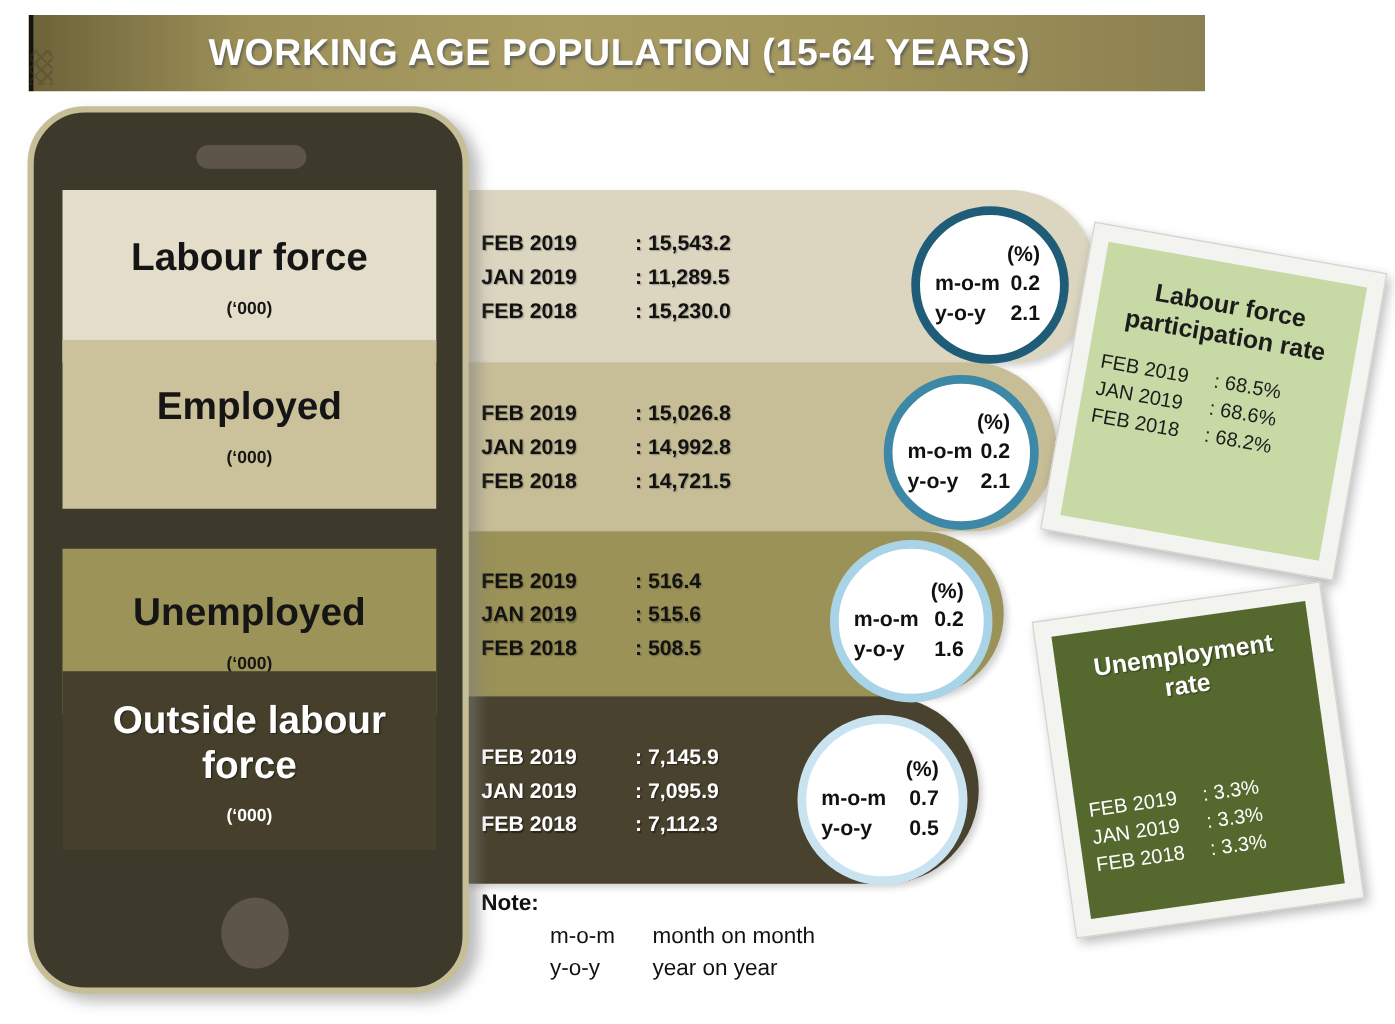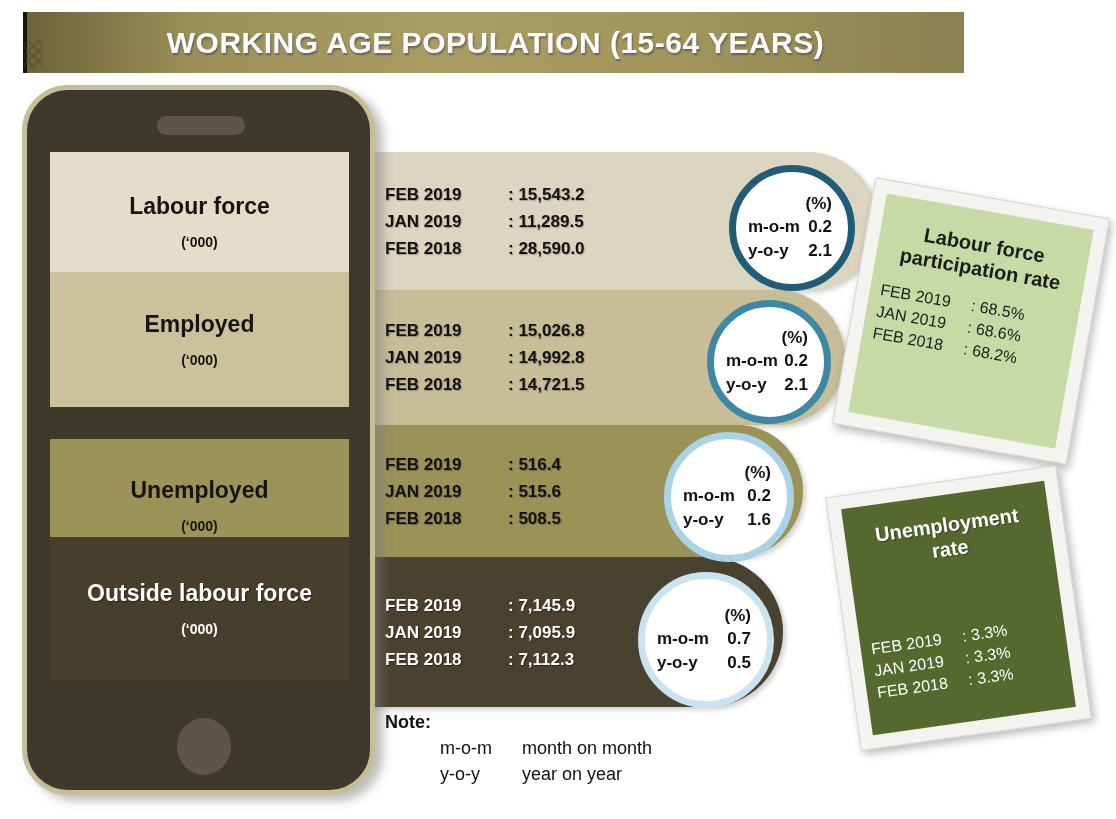"Labour force" .rl-t { font-size: 23px -> 31px }
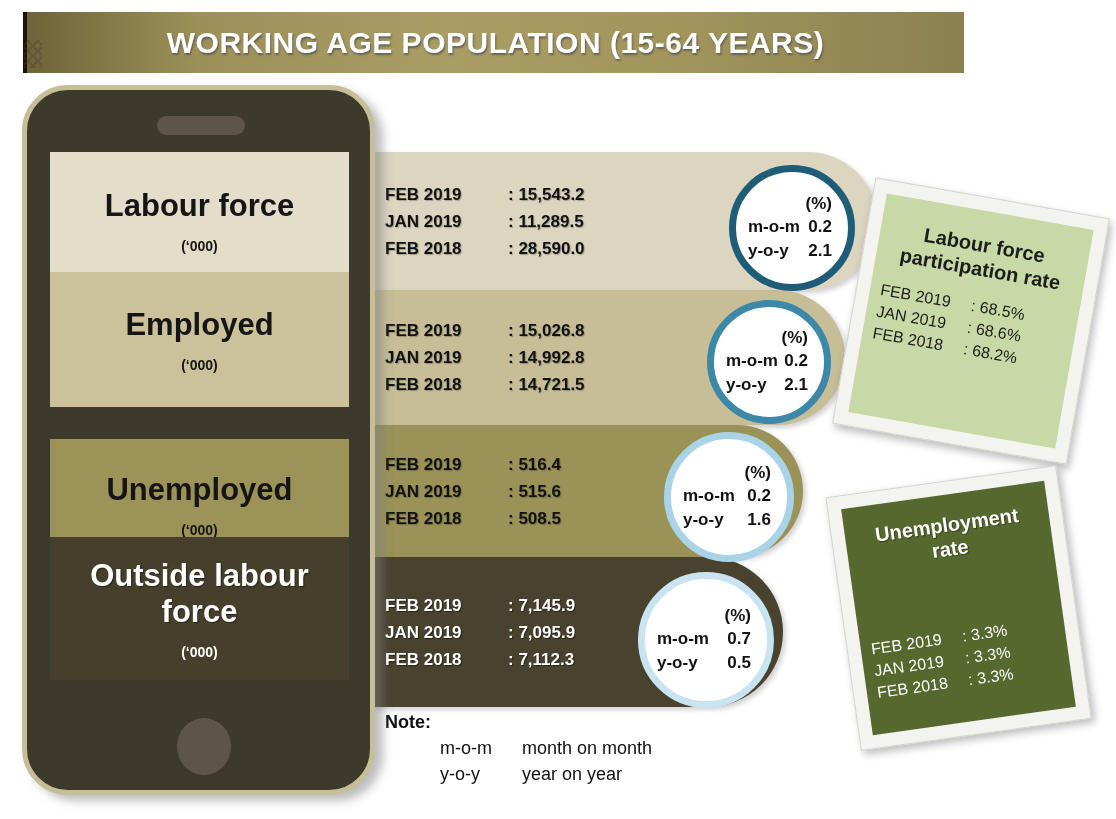": 28,590.0" span.val { text: 28,590.0 -> 15,230.0 }
